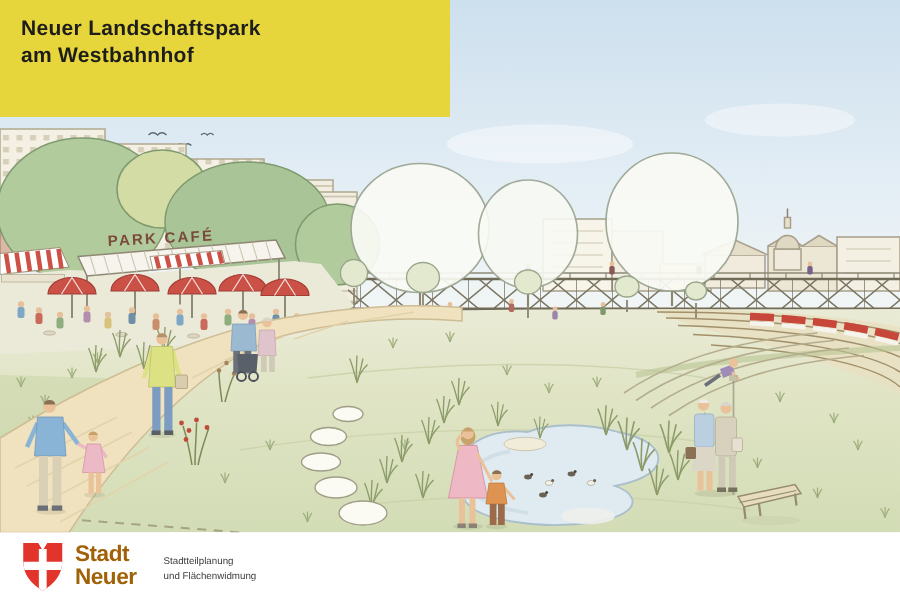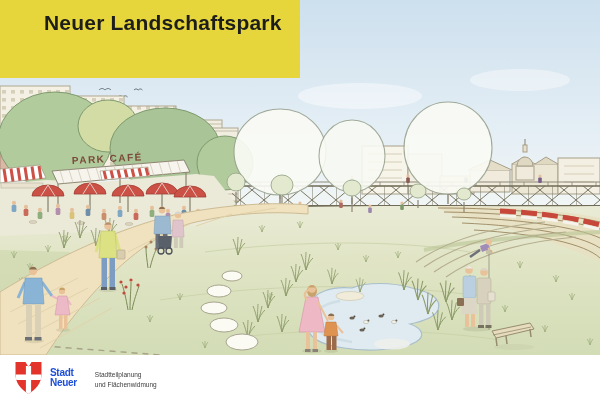"Neuer Landschaftspark" .banner { font-size: 21px -> 14px; padding: 9px 0 0 44px -> 9px 0 0 14px }
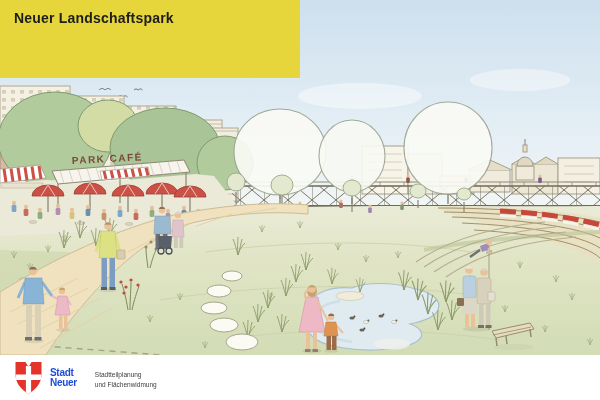"am Westbahnhof" div { html: none -> <div>am Westbahnhof</div> }
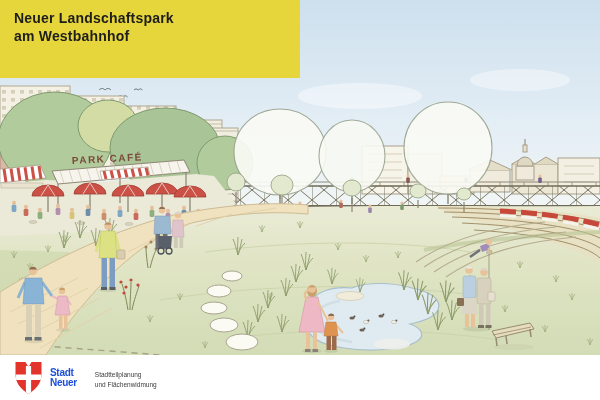"Stadt" .logotype { color: #1d4ed8 -> #a16207; font-size: 10px -> 15px }
